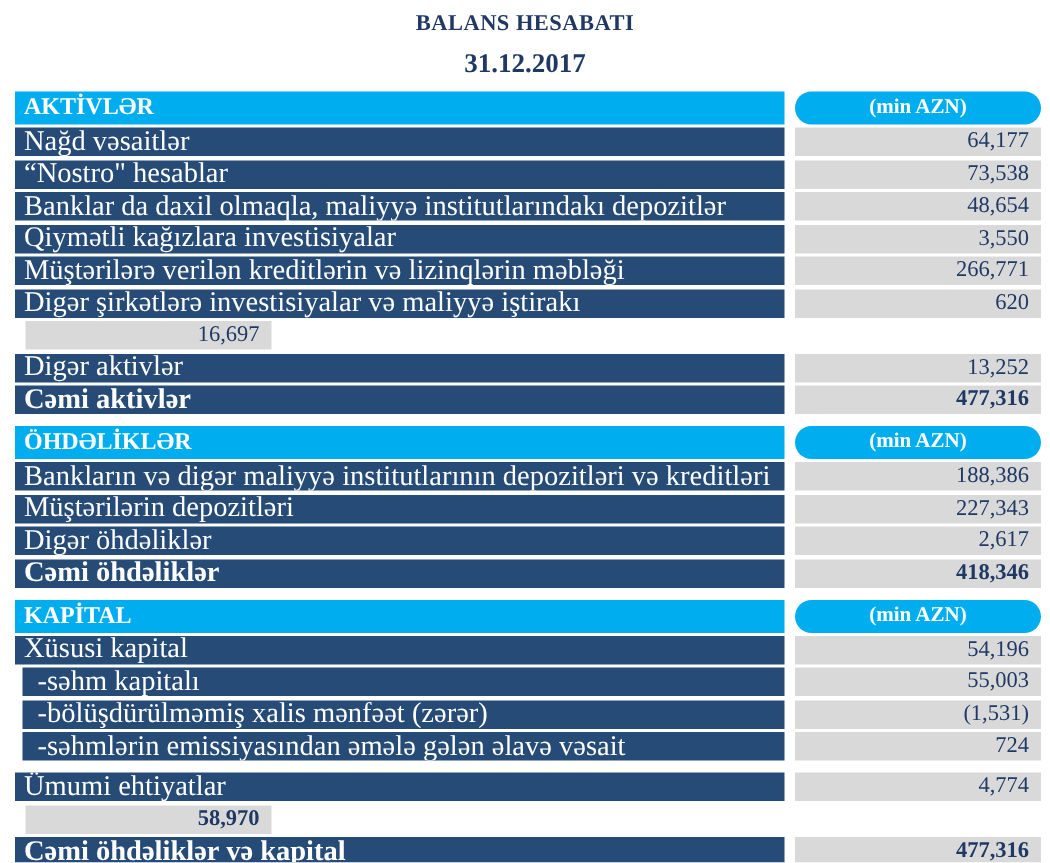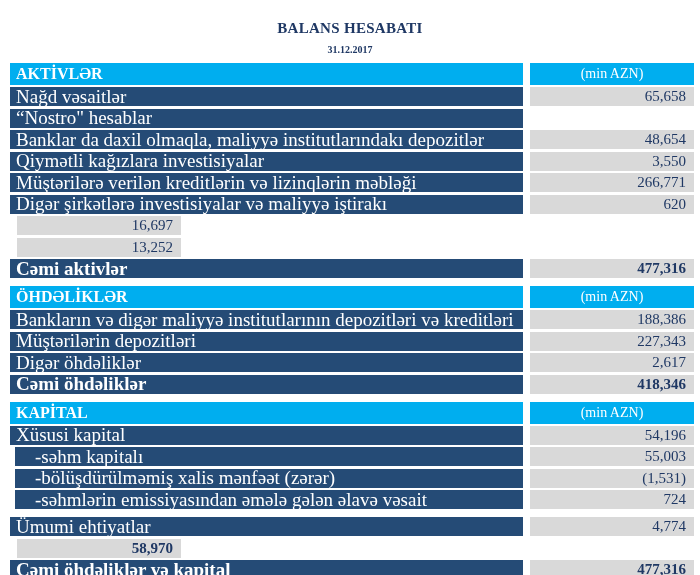"BALANS HESABATI" .title { padding-top: 20px -> 8px }
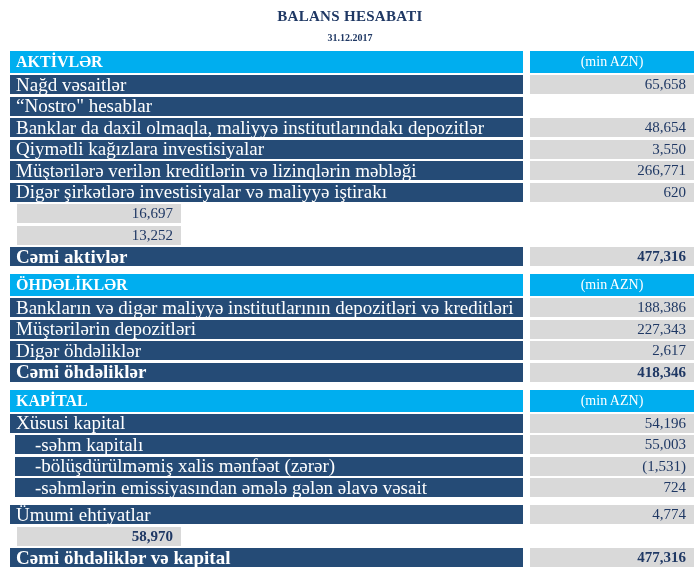"31.12.2017" .date { font-size: 10px -> 18px }
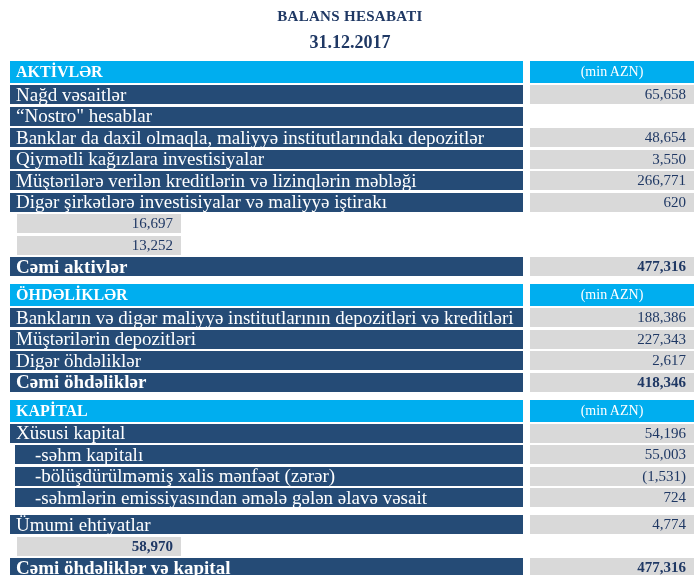"(min AZN)" .sec-unit-cell { border-radius: none -> 11px; font-weight: normal -> bold }
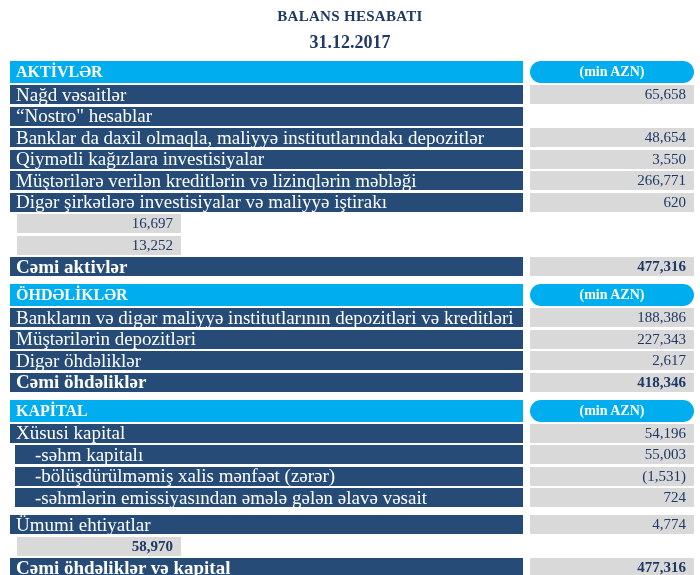"65,658" div.cell-value { text: 65,658 -> 64,177 }
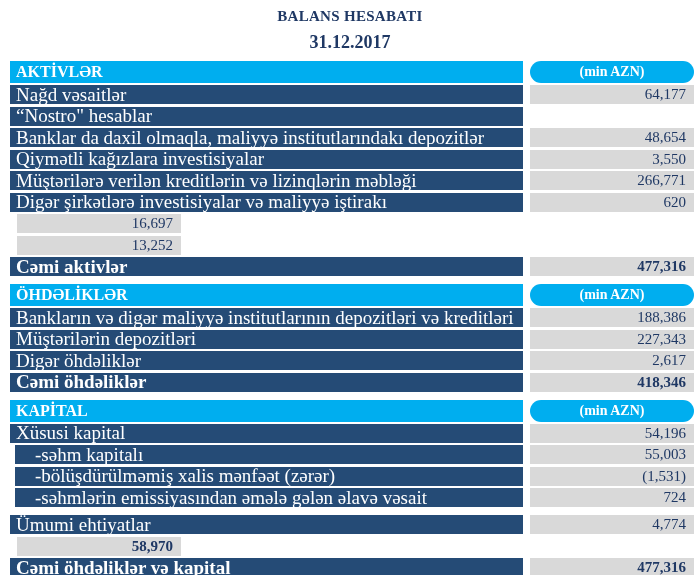"73,538" div.cell-value { html: none -> <div>73,538</div> }
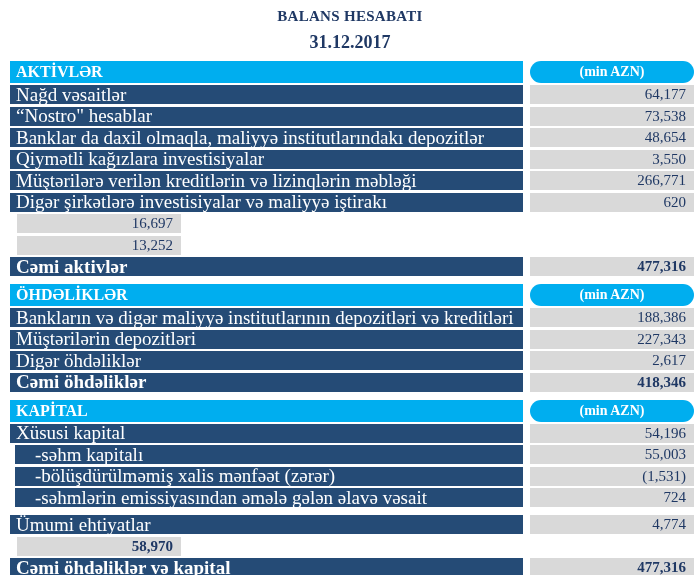"Digər aktivlər" div.cell-label { html: none -> <div>Digər aktivlər</div> }
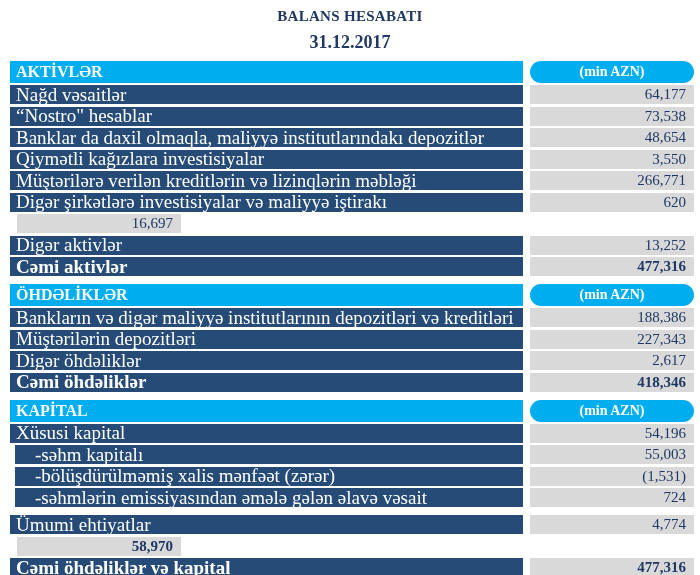"-səhm kapitalı" .row.indent .cell-label { padding-left: 20px -> 10px }
